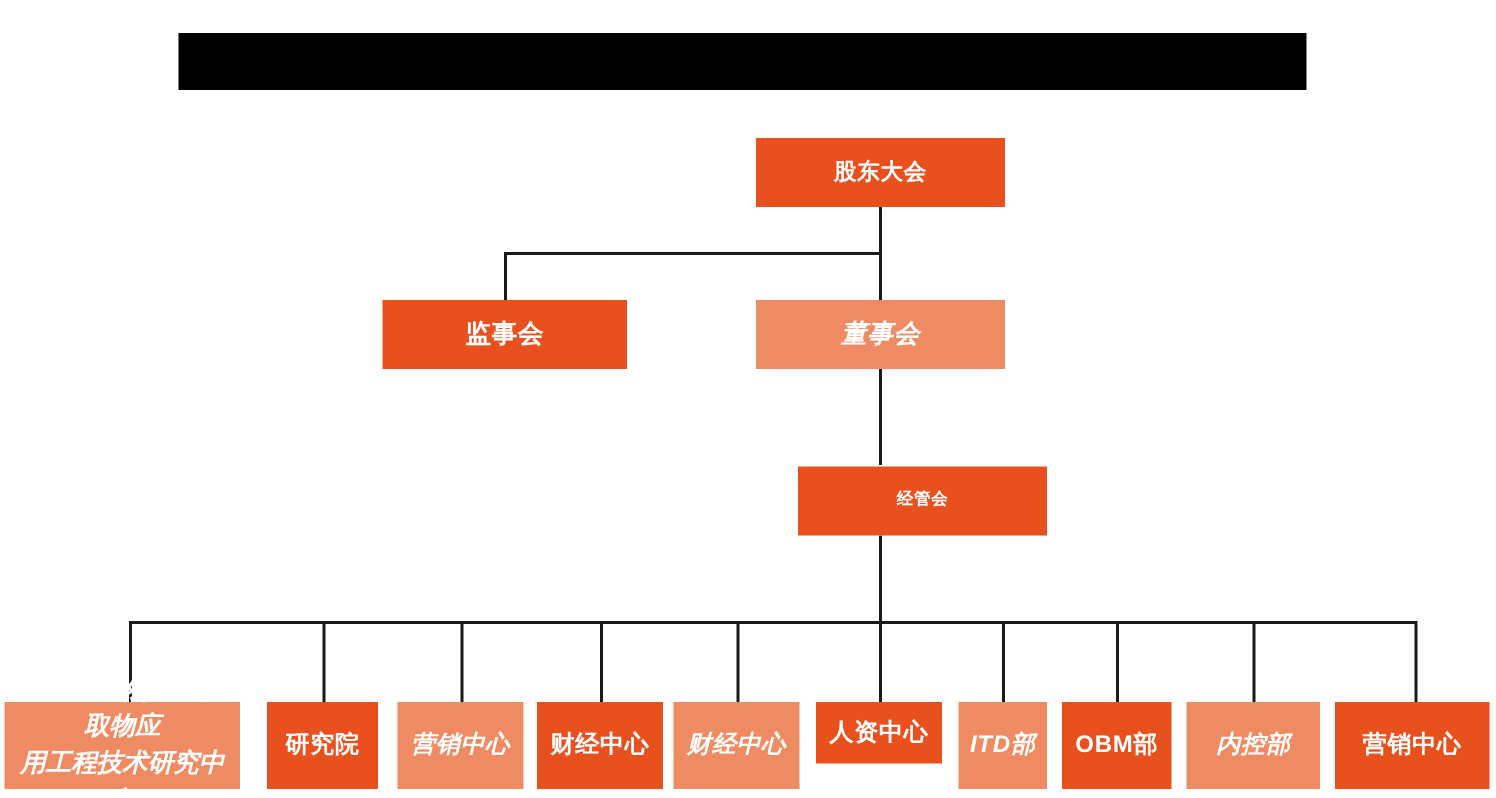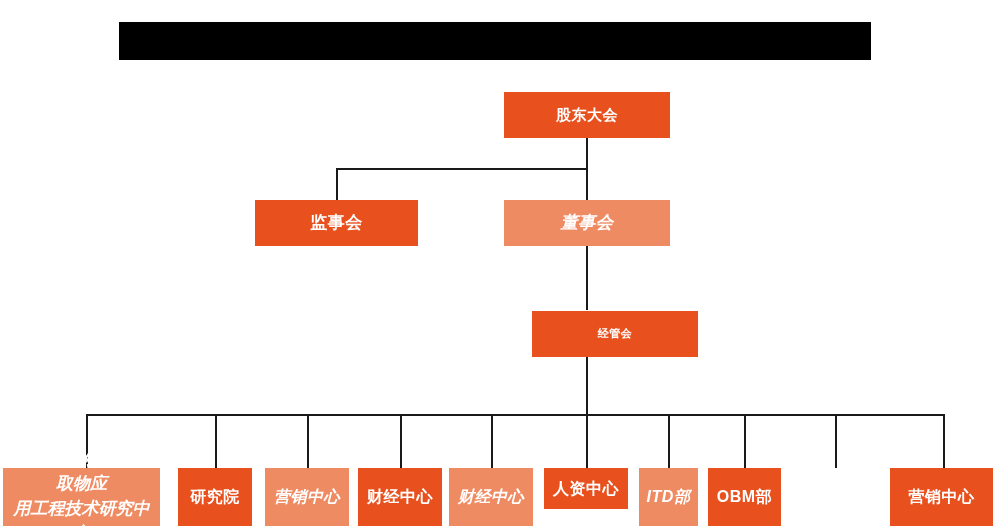"内控部" div.node { html: none -> <div> <span>内控部</span> </div> }
